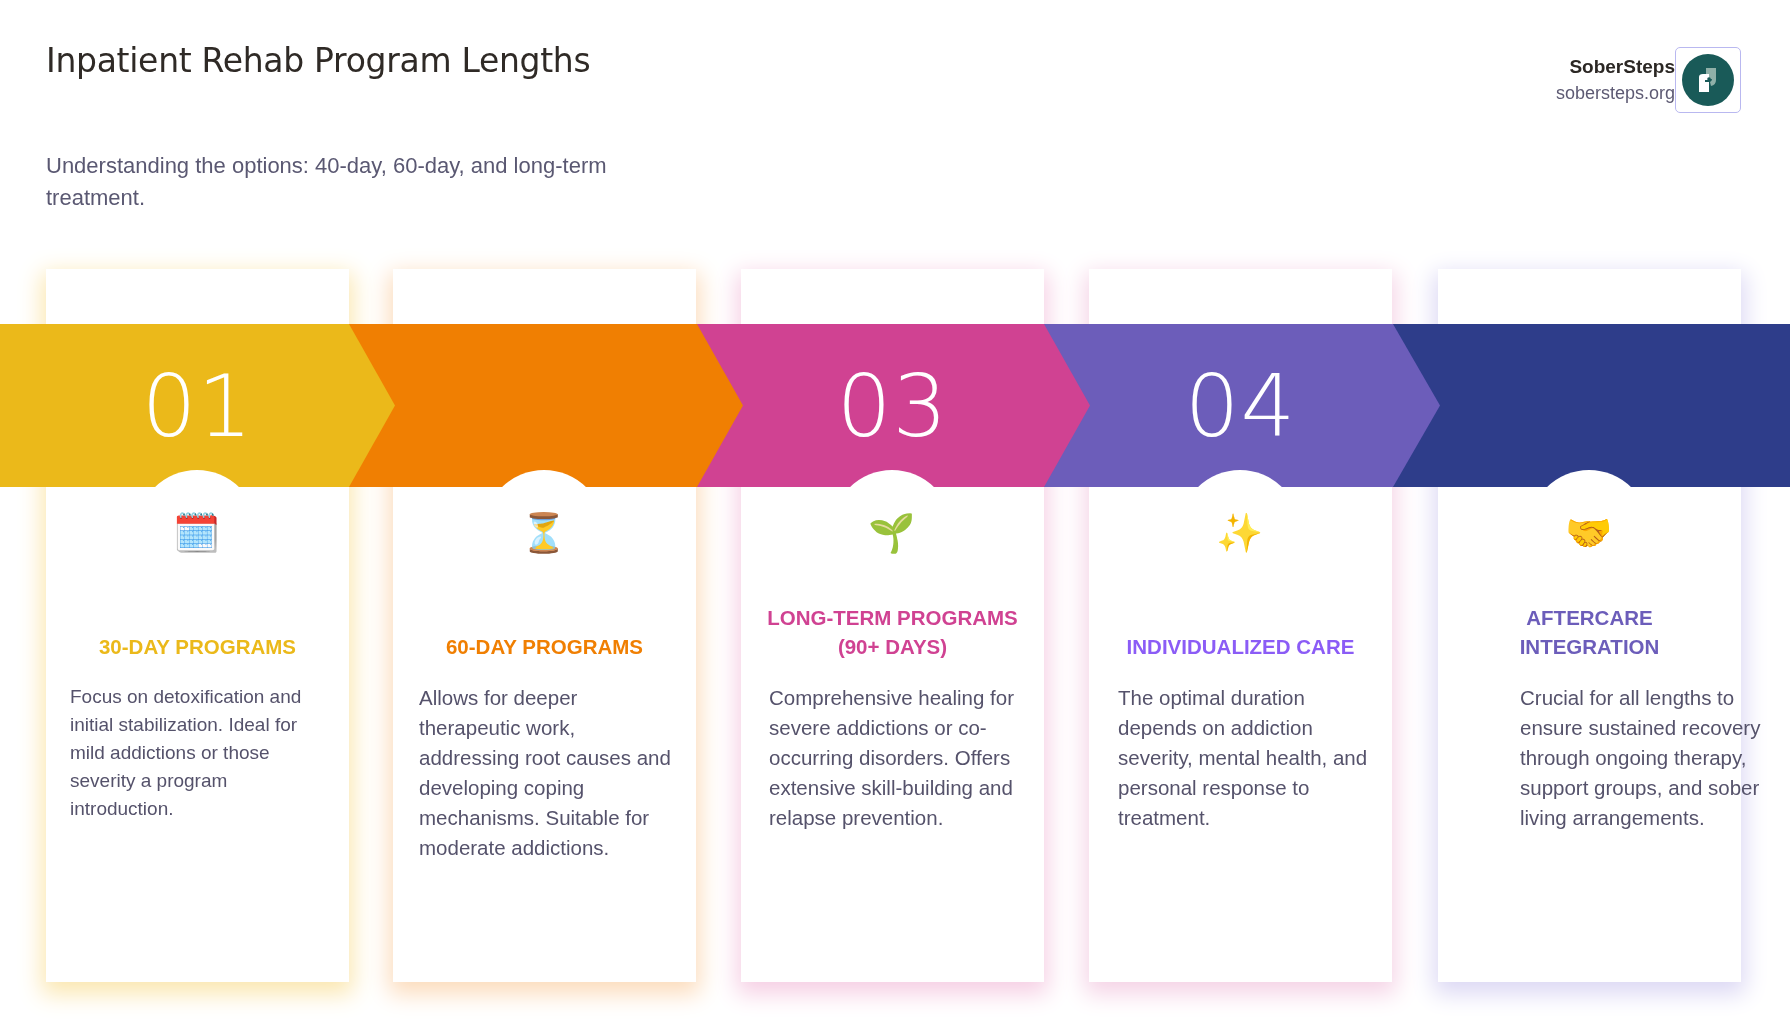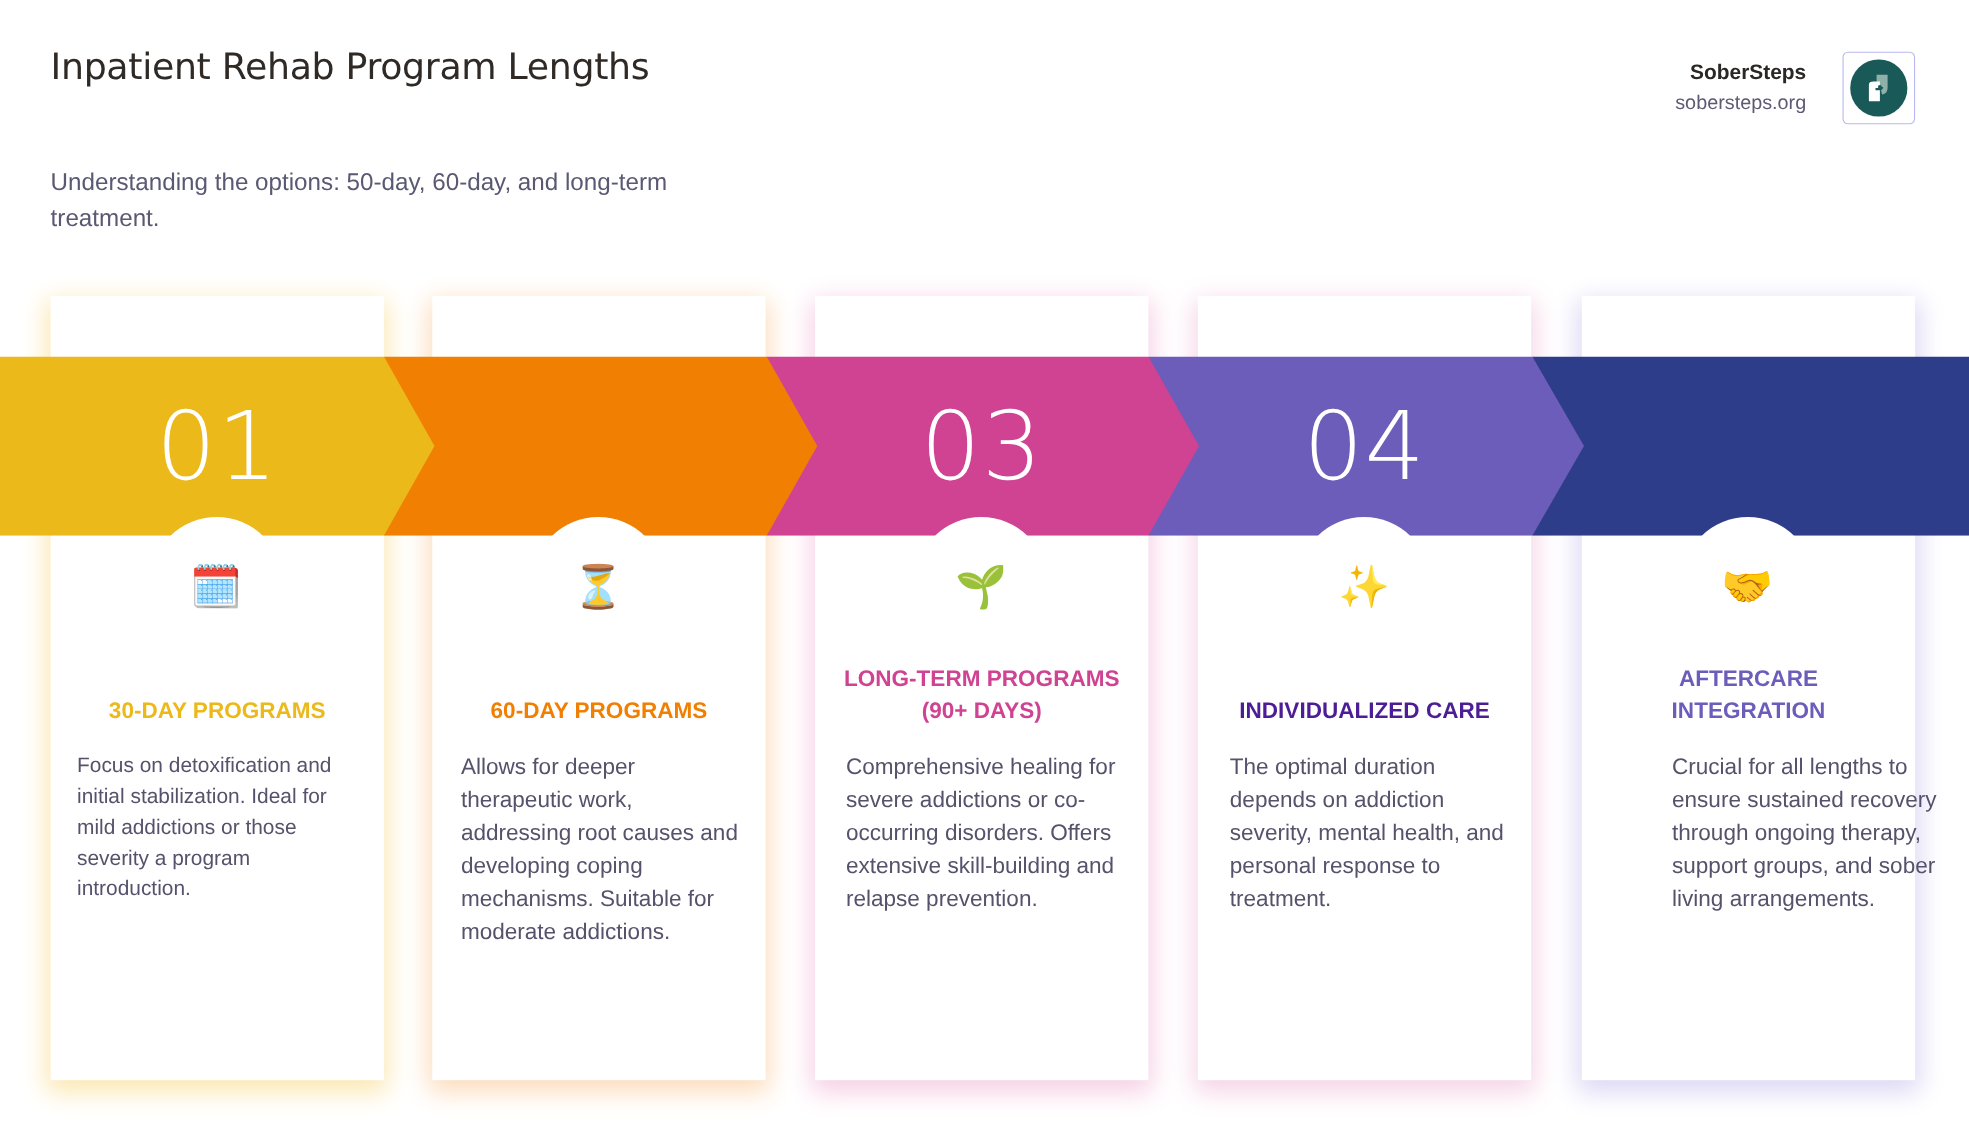"SoberSteps" .brand { gap: 33px -> 0 }
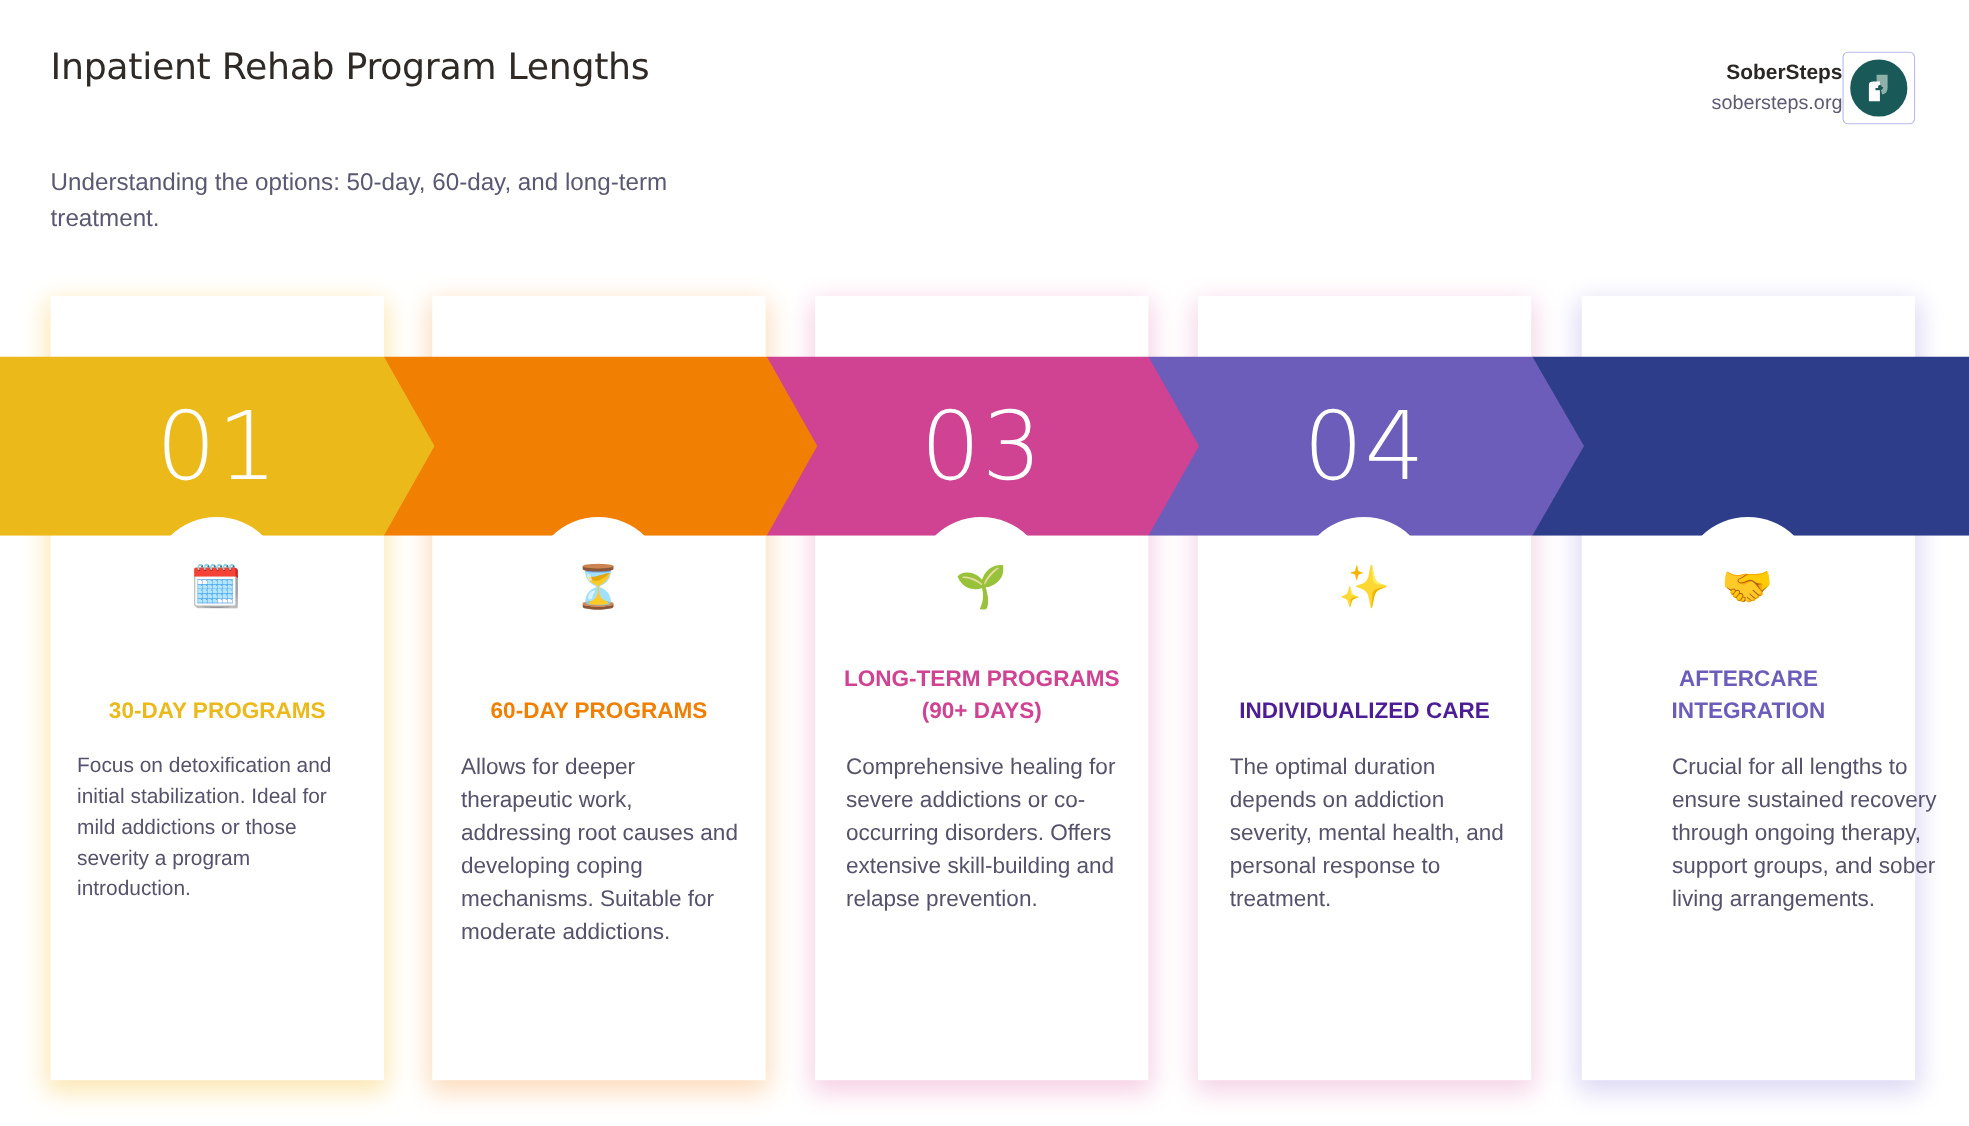"Understanding the options: 50-day," p.subtitle { text: 50-day -> 40-day }
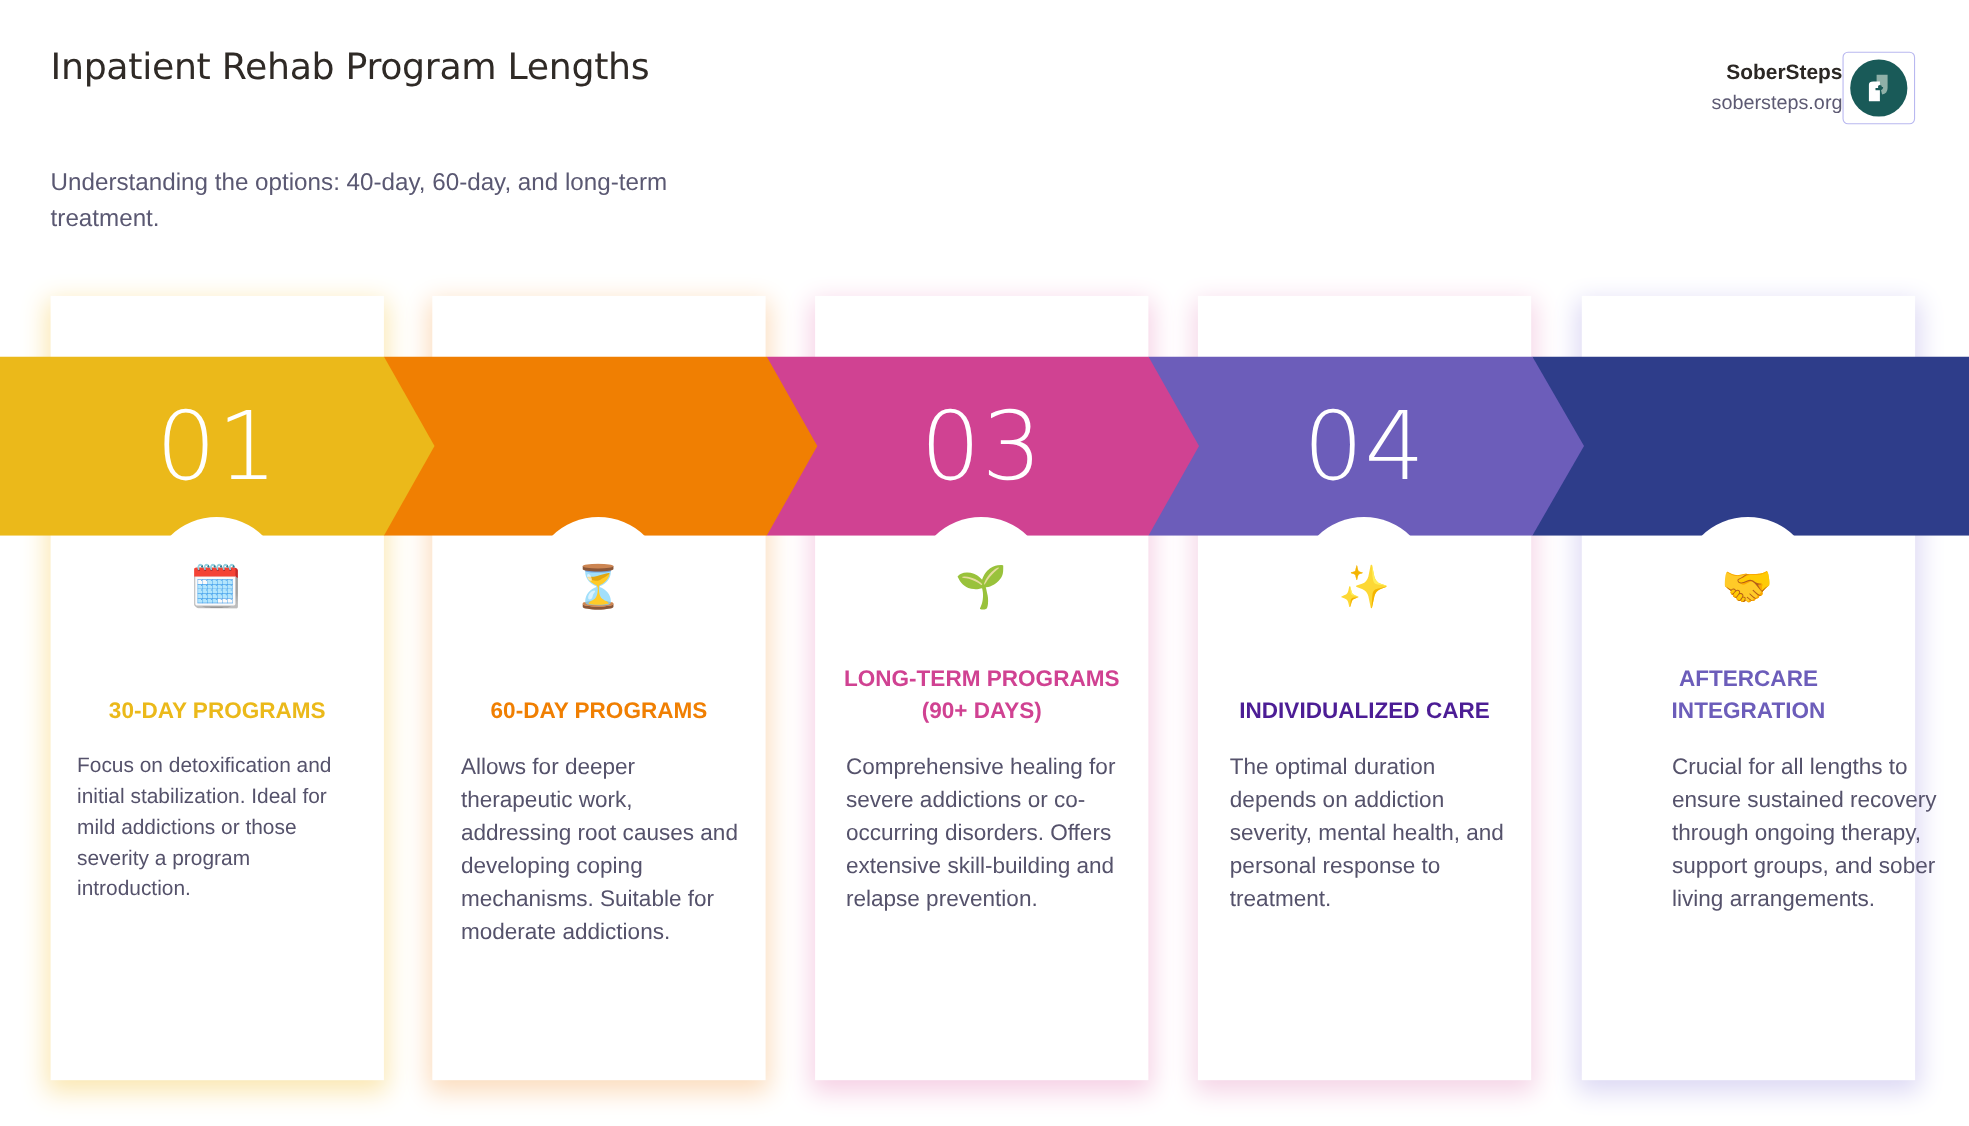"INDIVIDUALIZED CARE" div.card-title { color: #4c1d95 -> #8b5cf6 }
